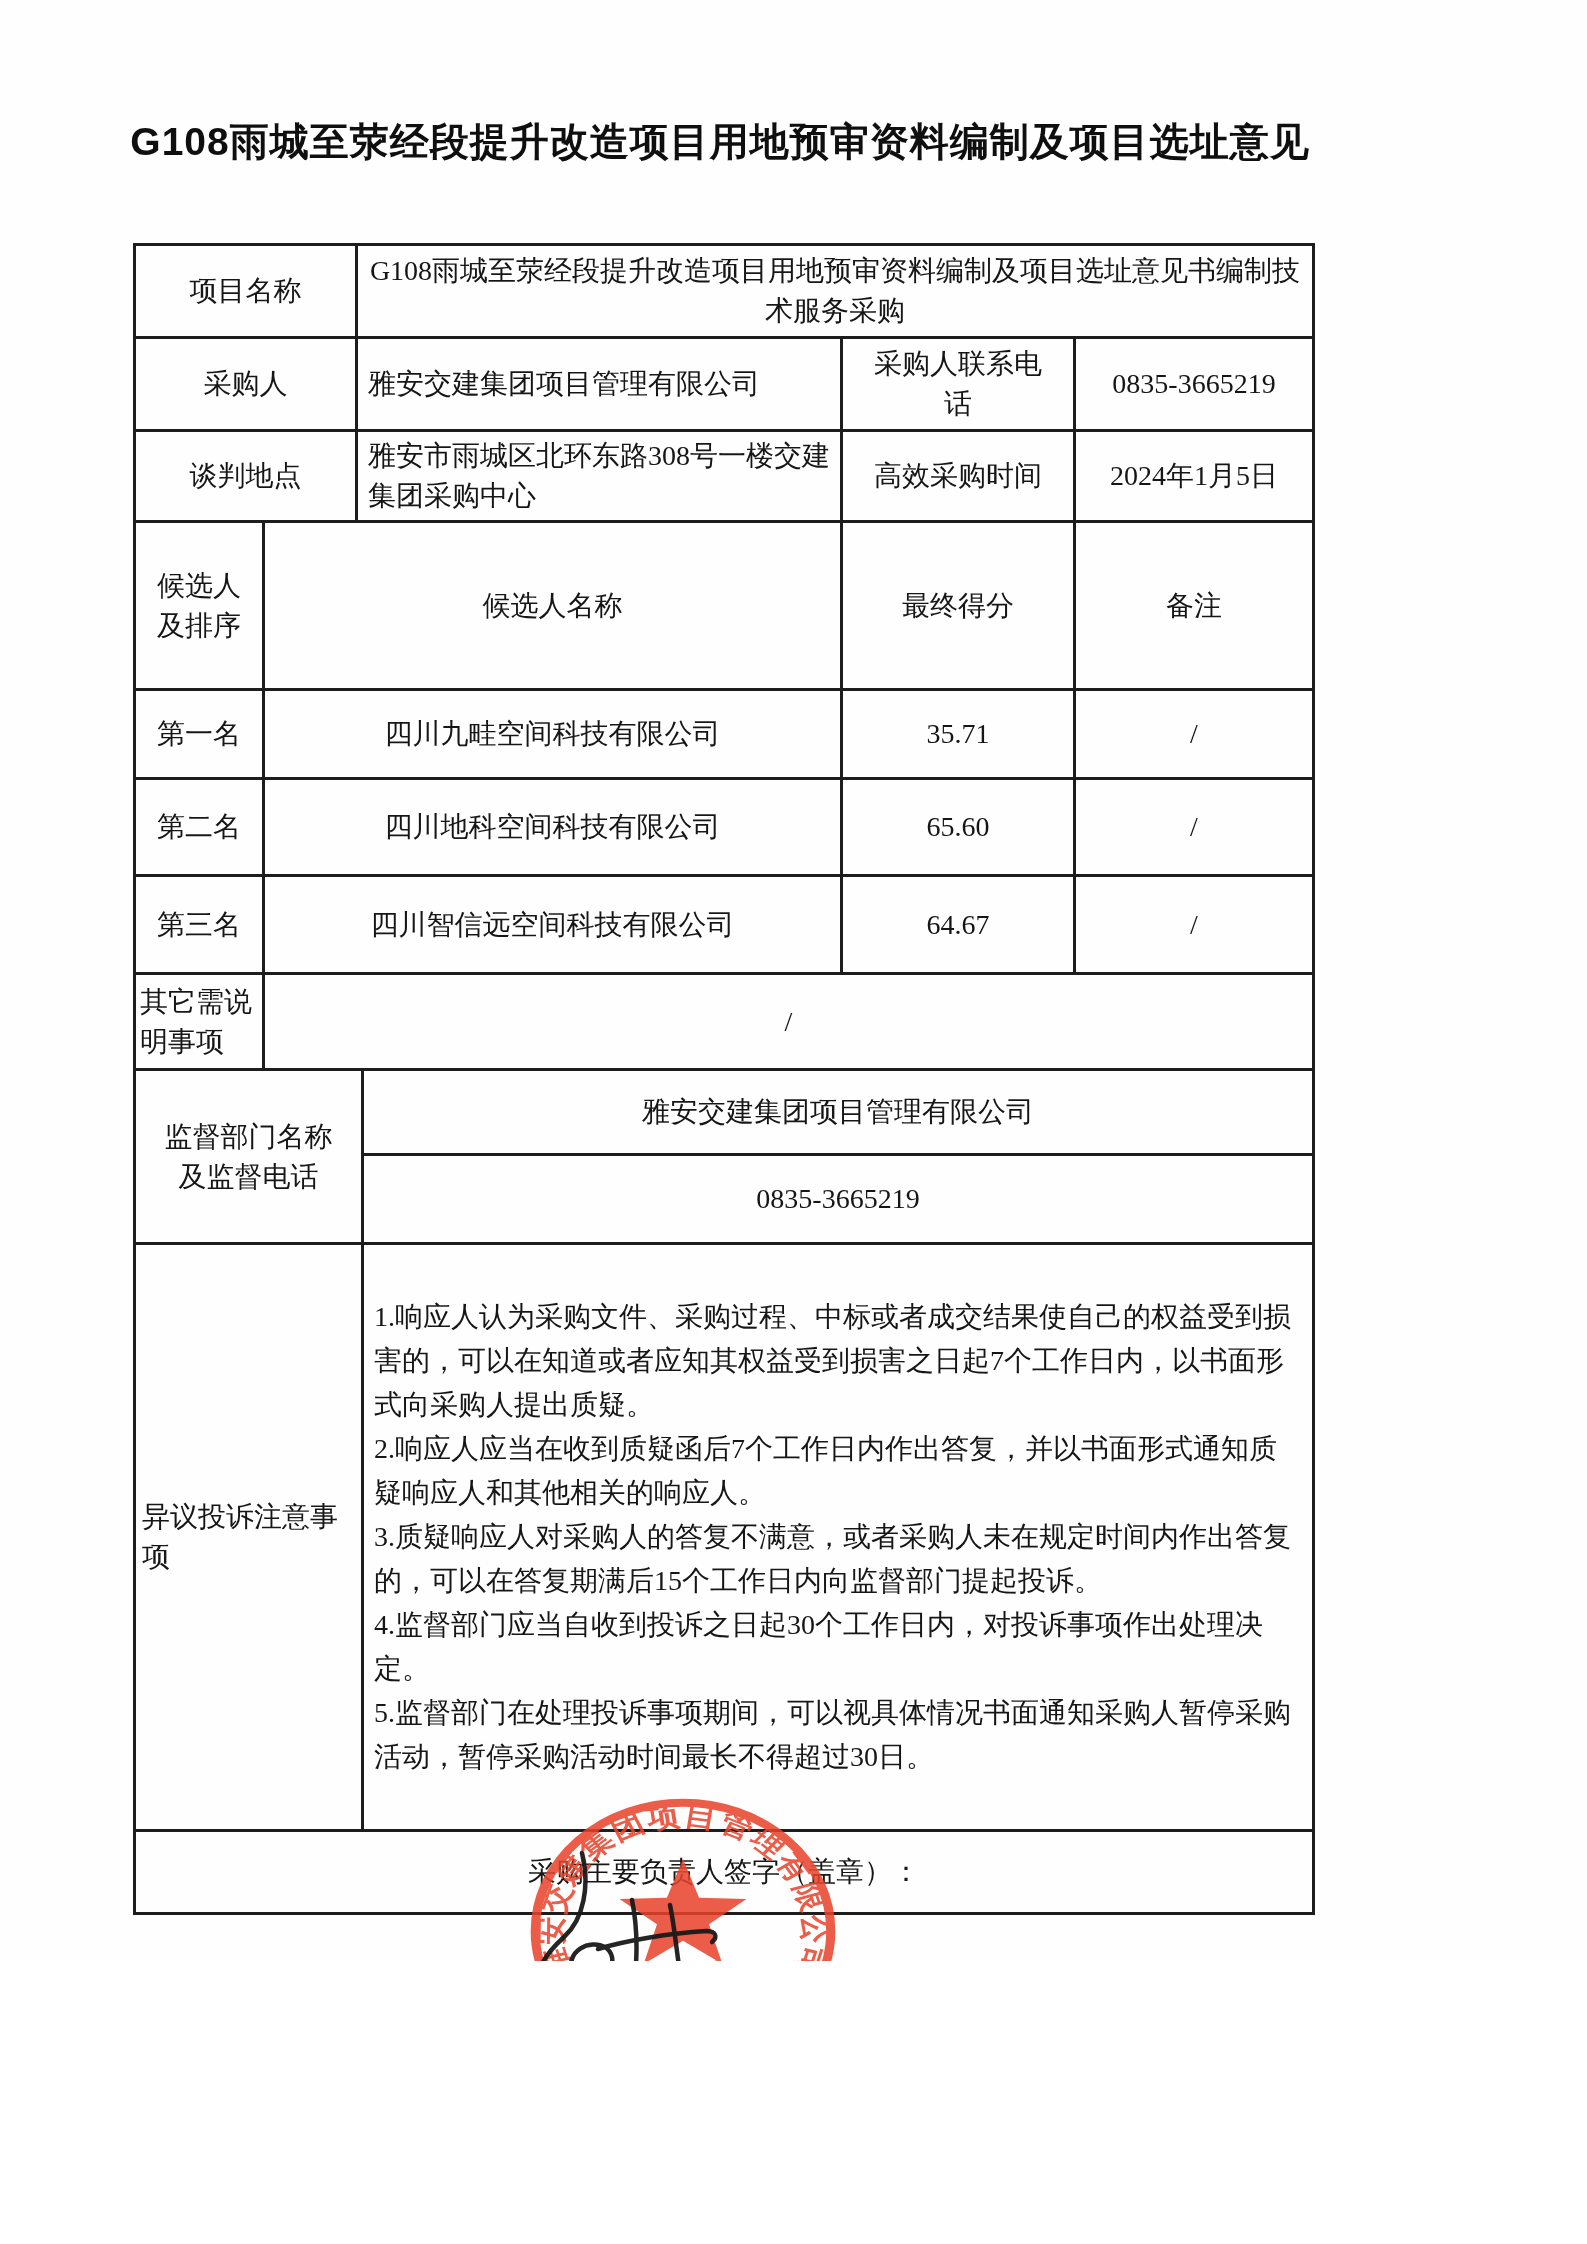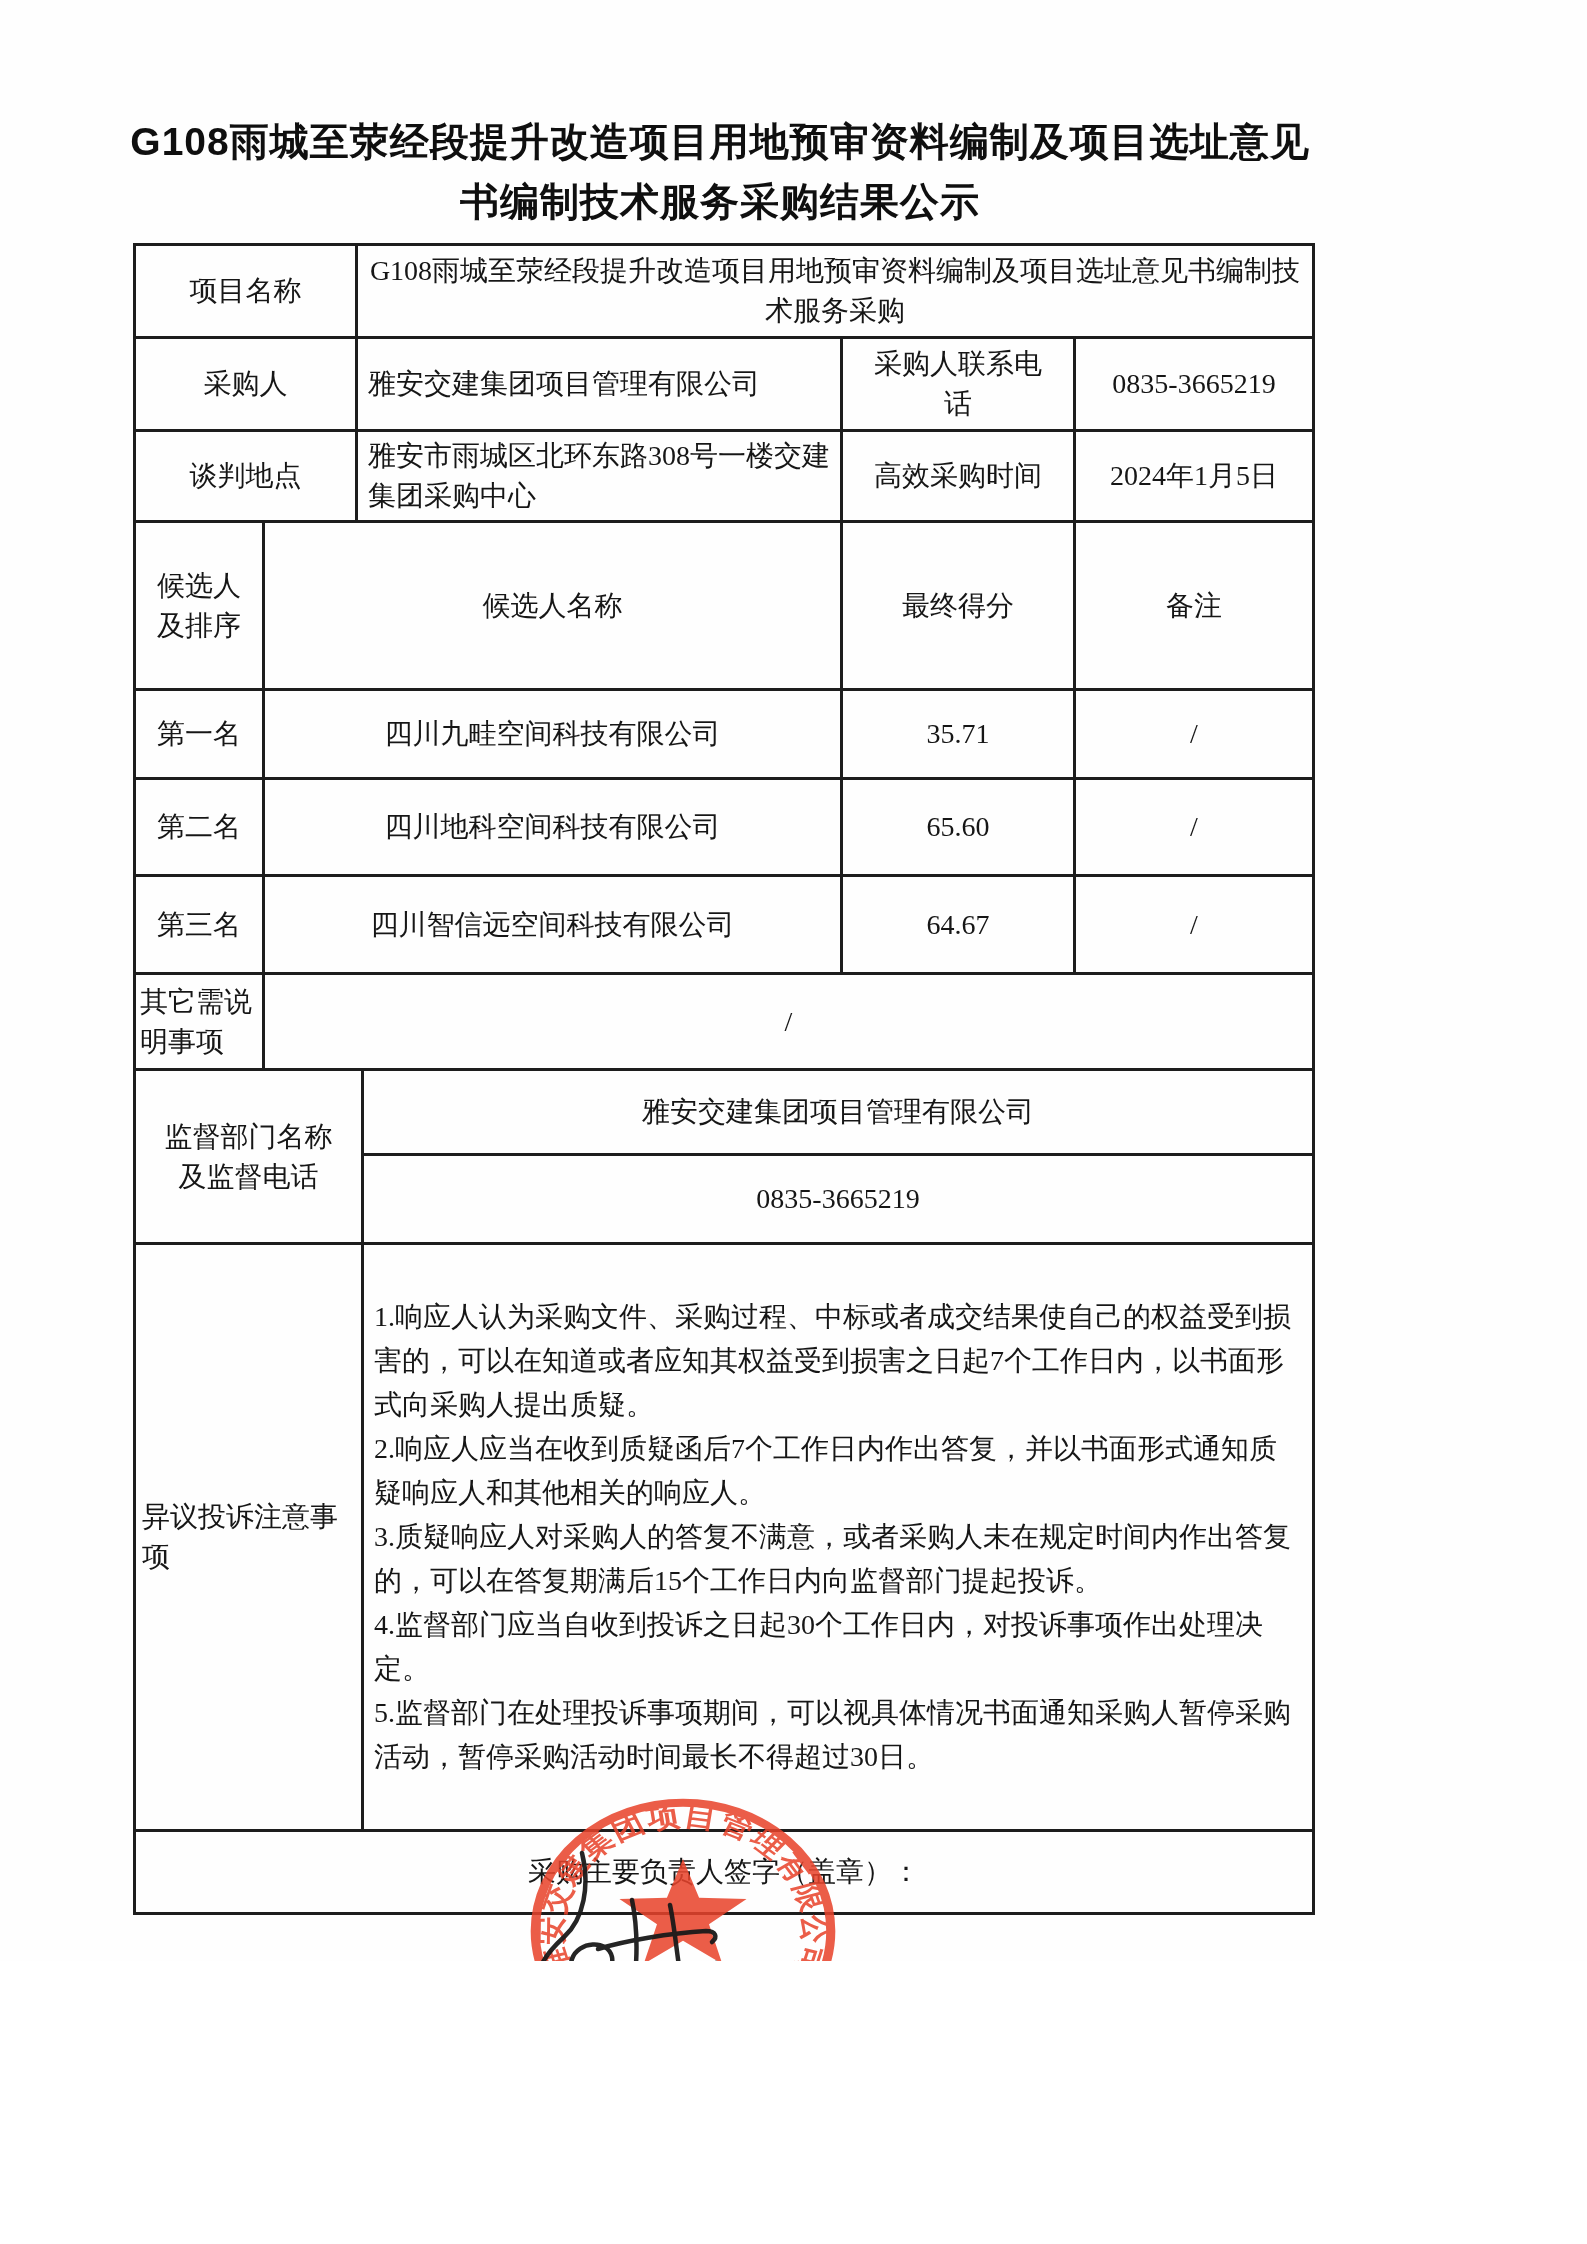"书编制技术服务采购结果公示" div { html: <div>书编制技术服务采购结果公示</div> -> none }
